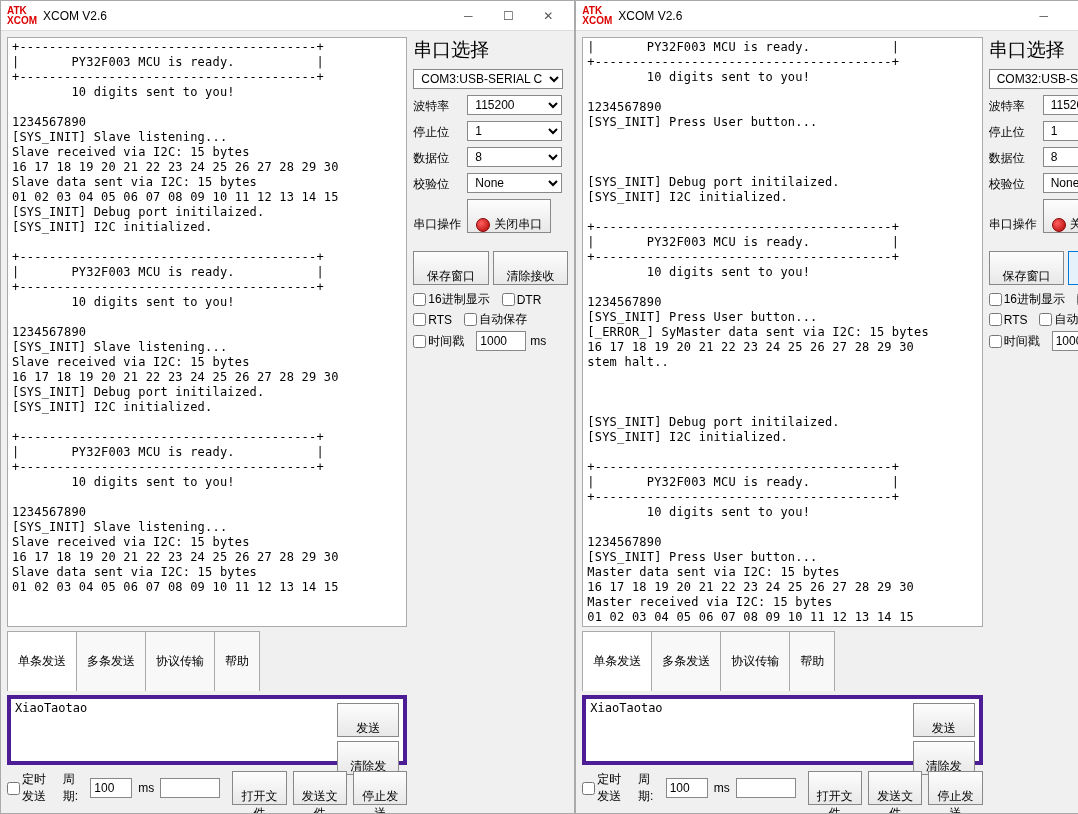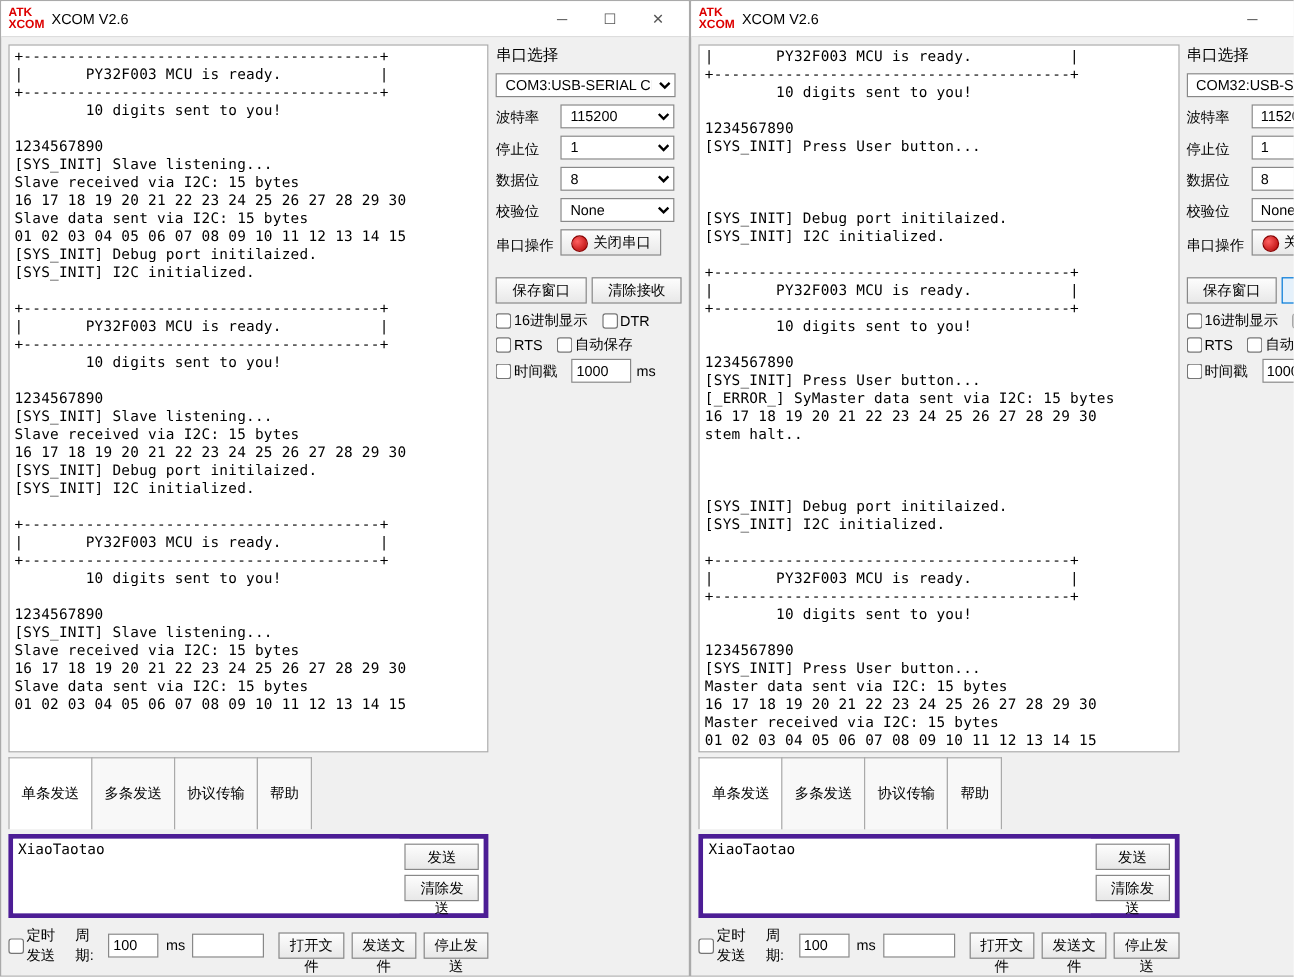"串口选择" label.section { font-size: 13px -> 19px }
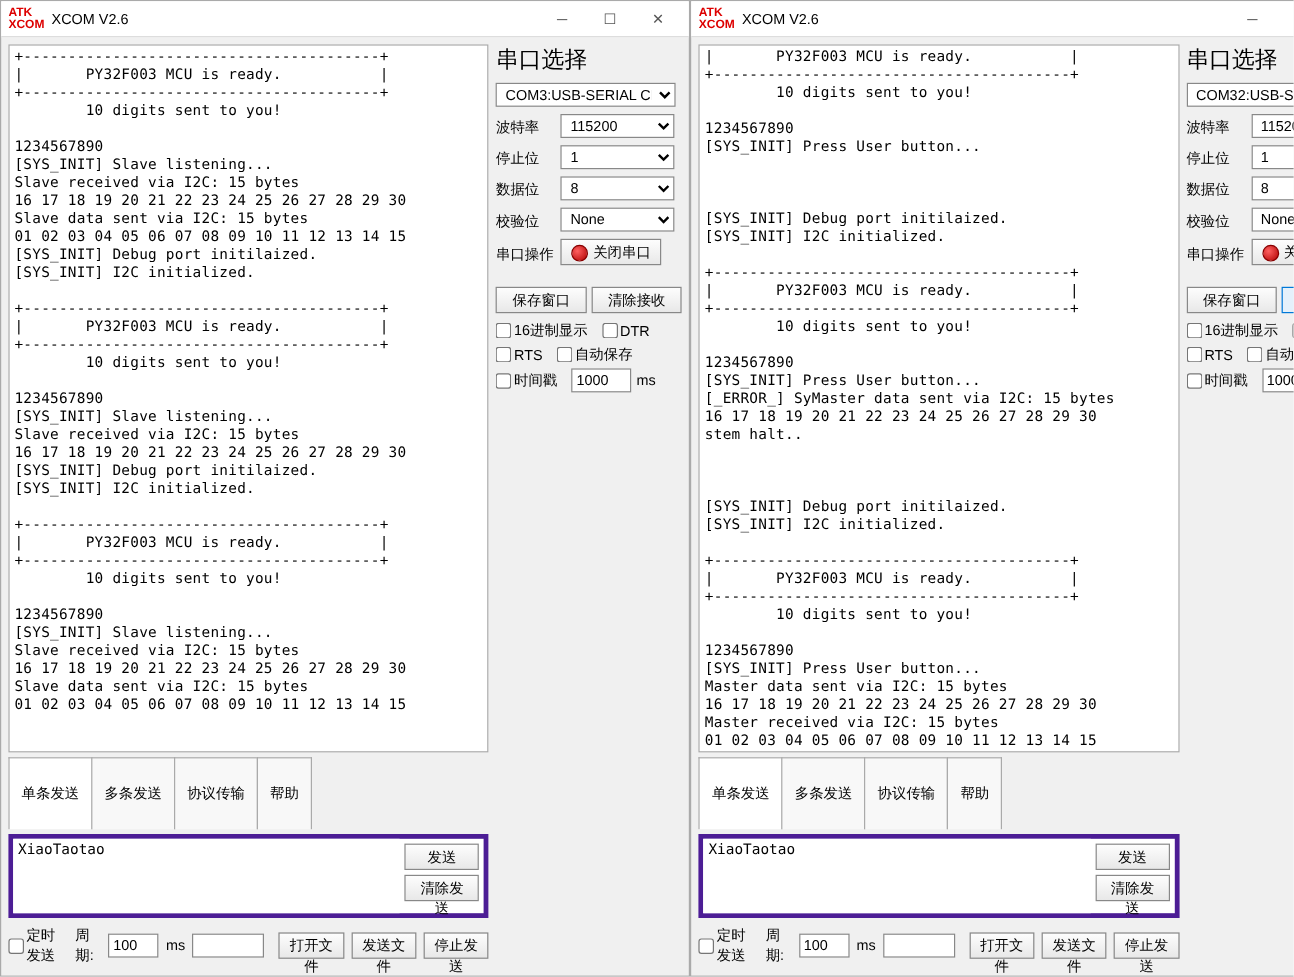"关闭串口" button { padding: 2px 8px -> 16px 8px }
